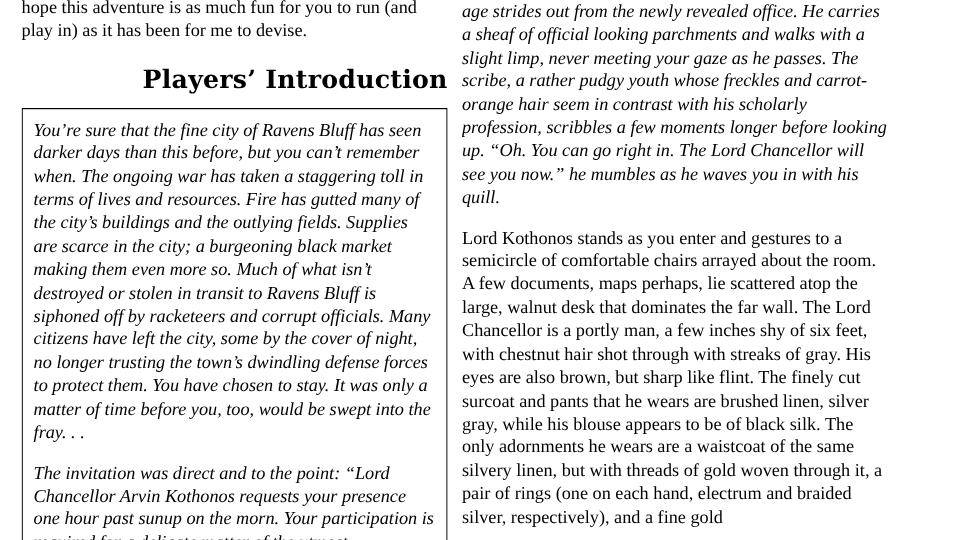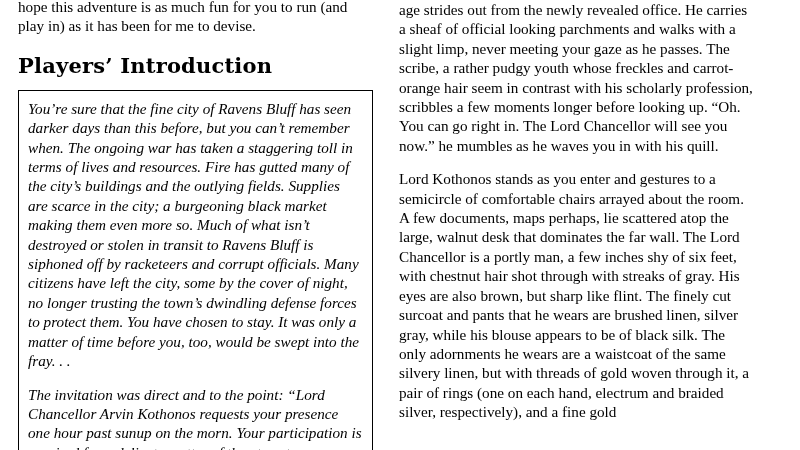"hope this adventure is as" .columns { gap: 26px -> 12px }
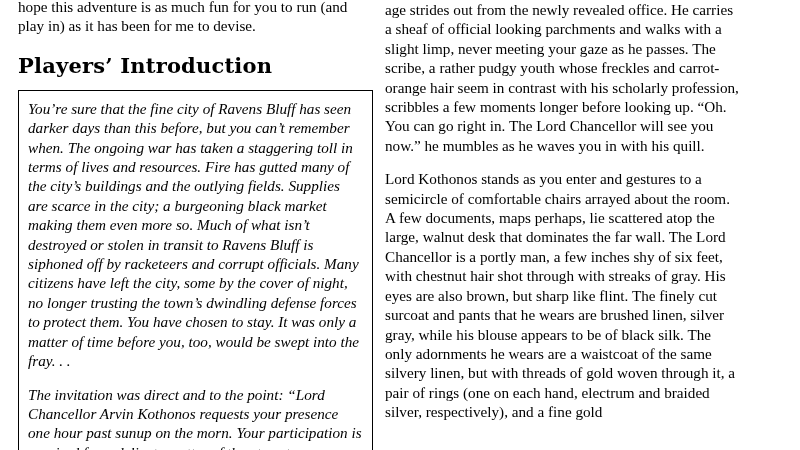"age strides out from the" .col-right p:first-child { font-style: none -> italic }
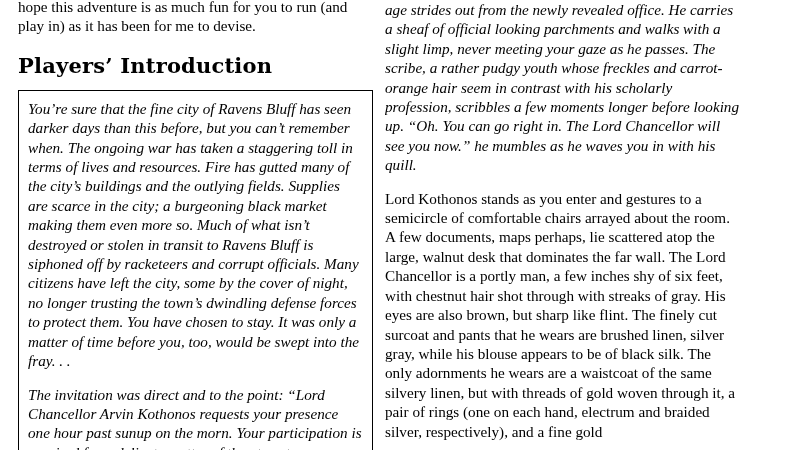"Players’ Introduction" .section-heading { text-align: left -> right }
